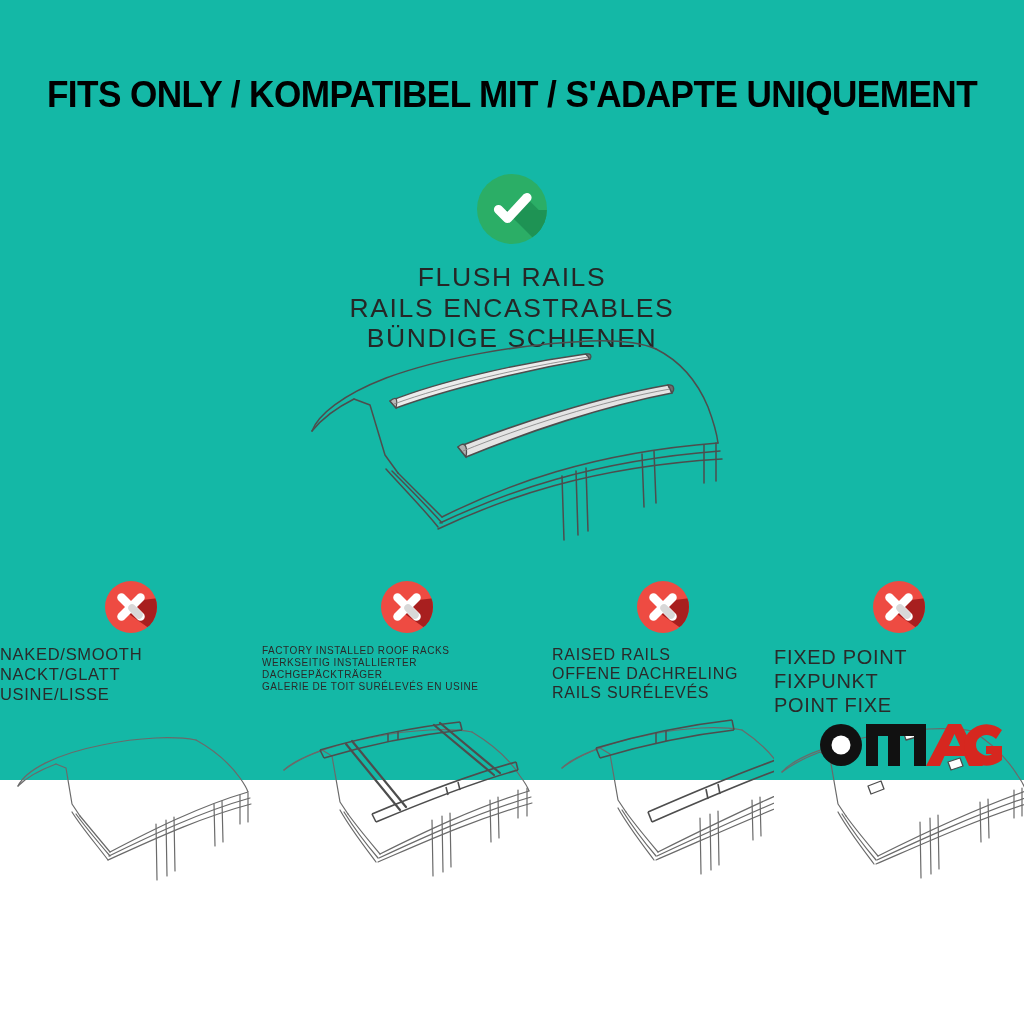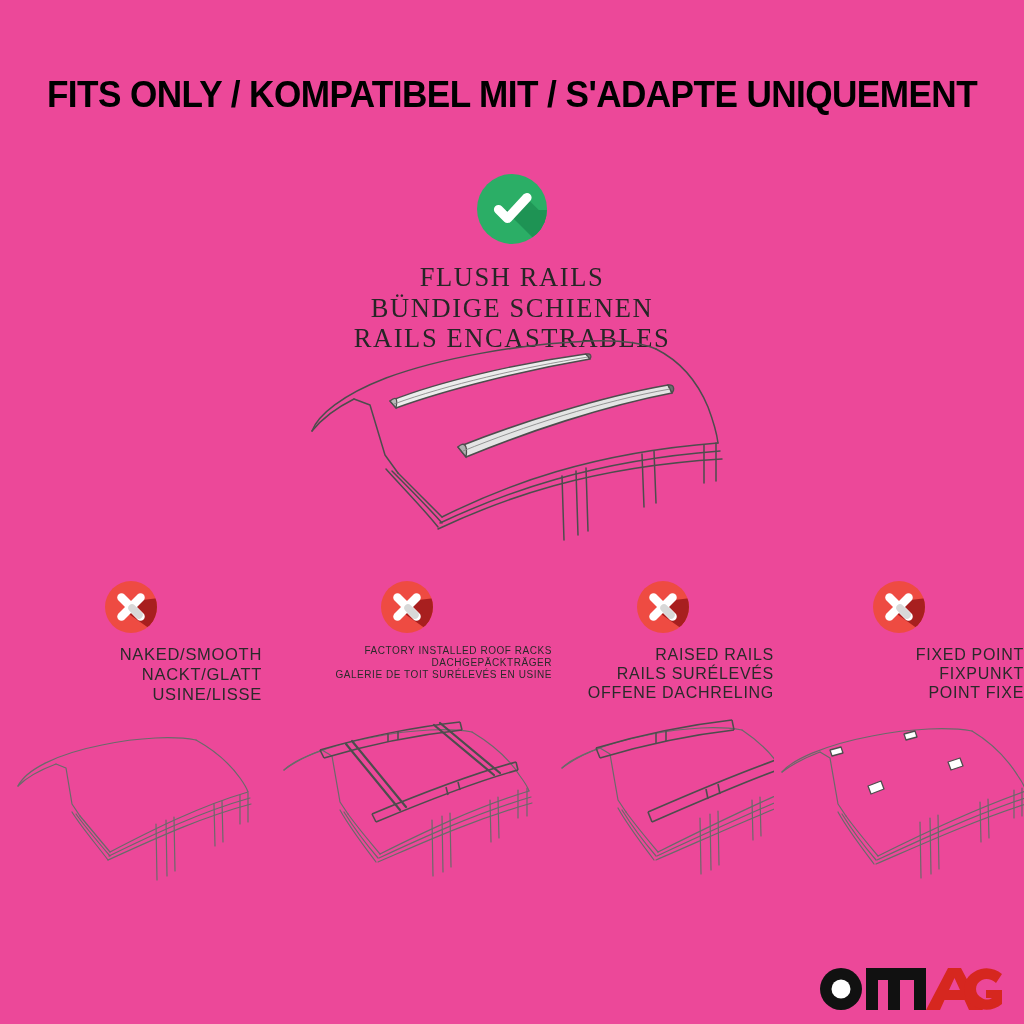"FITS ONLY / KOMPATIBEL MIT" #page { background: #ec4899 -> #14b8a6; height: 1024px -> 780px }
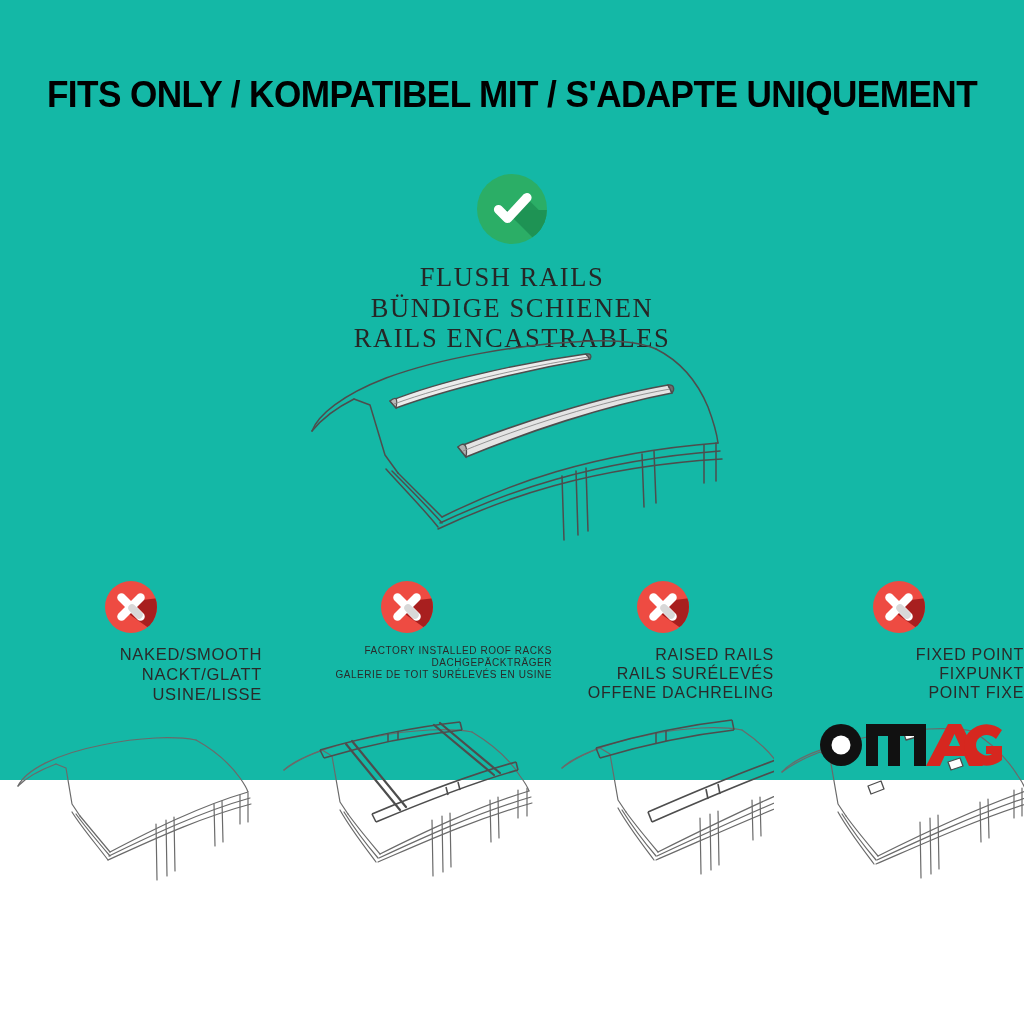"FLUSH RAILS" .main-labels div { font-family: Liberation Serif, serif -> none }
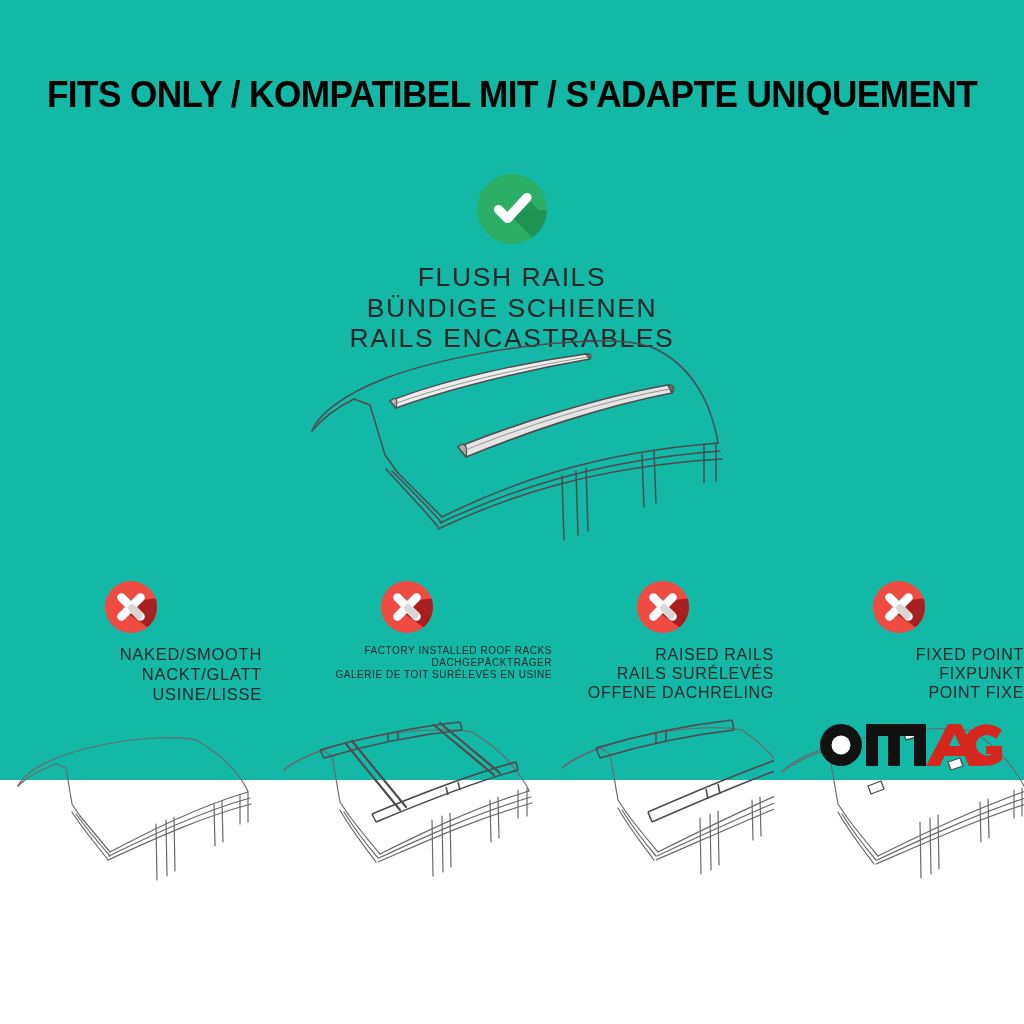"BÜNDIGE SCHIENEN" div { order: before "RAILS ENCASTRABLES" -> after "RAILS ENCASTRABLES" }
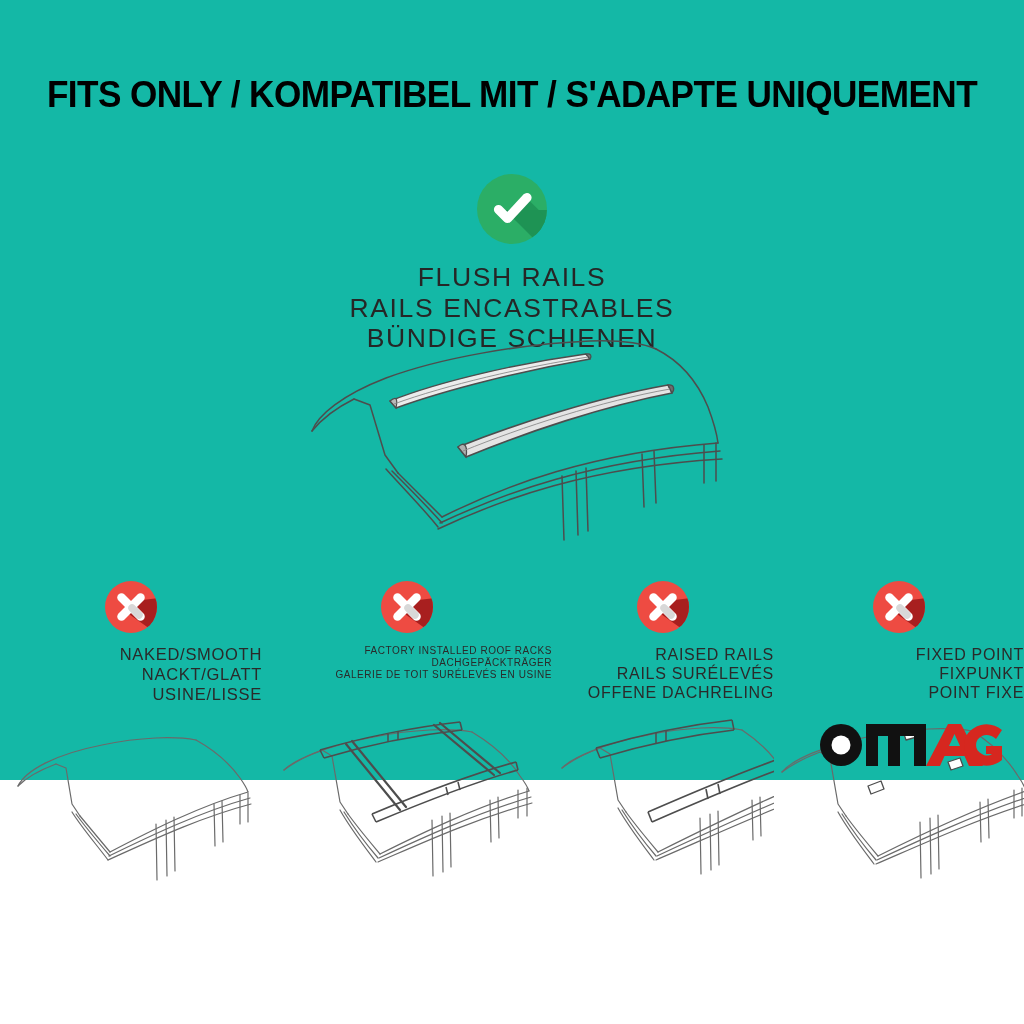"NAKED/SMOOTH" .col { text-align: right -> left }
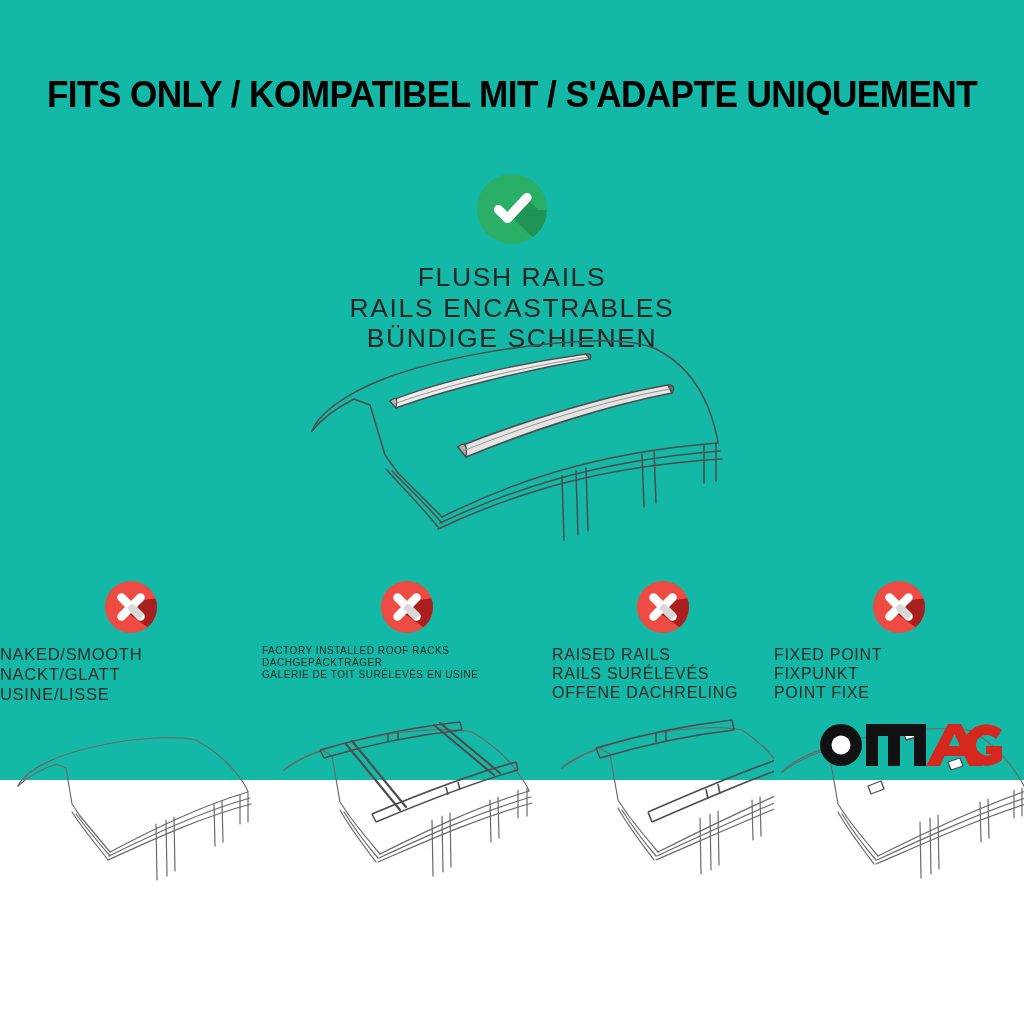"WERKSEITIG INSTALLIERTER" div { html: none -> <div>WERKSEITIG INSTALLIERTER</div> }
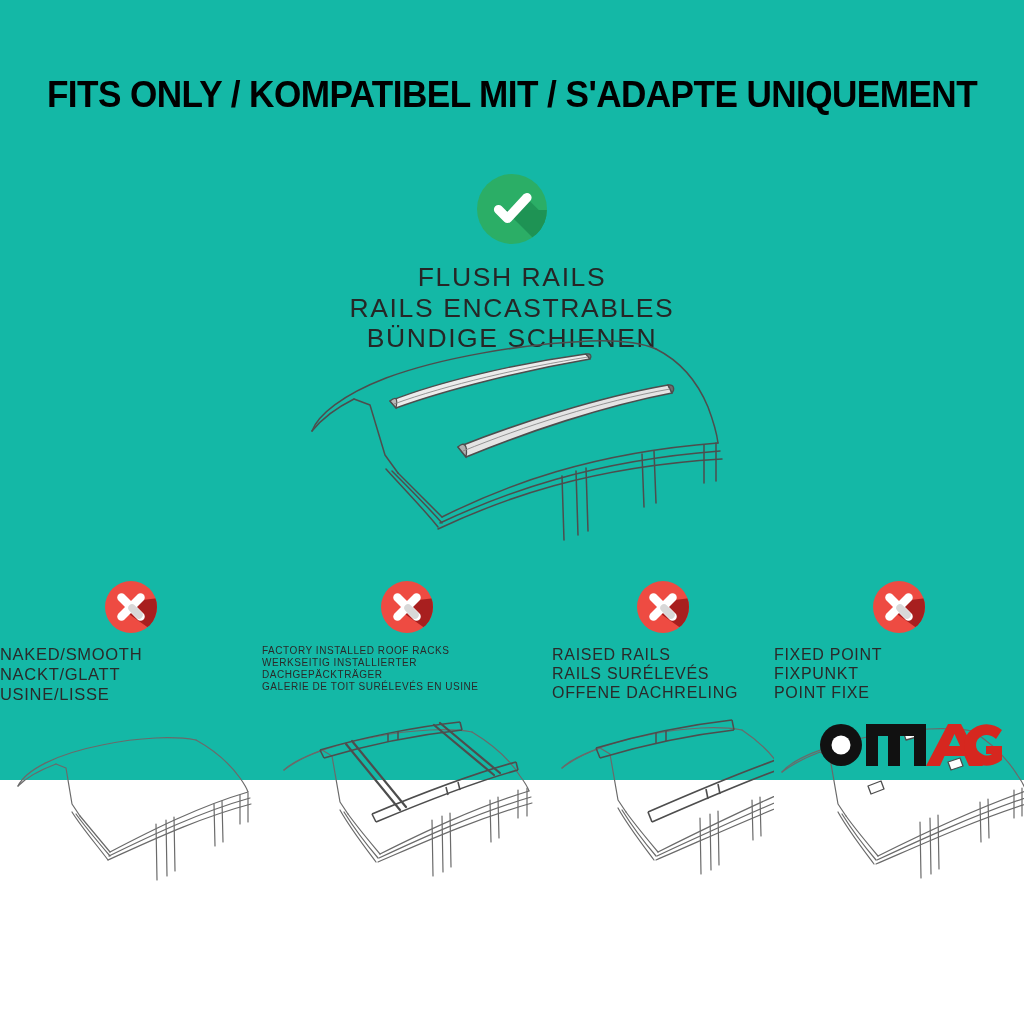"FIXED POINT" .col-3 .col-labels { font-size: 16px -> 20px }
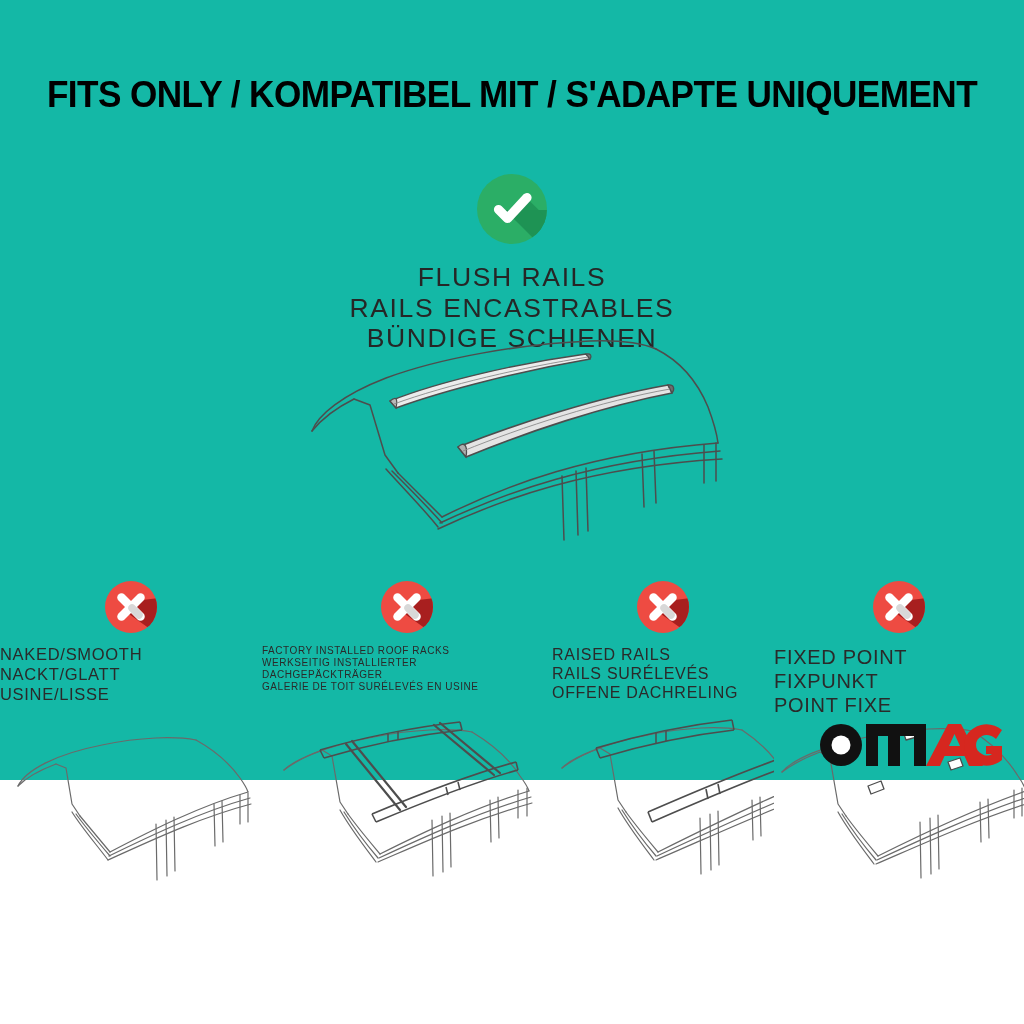"RAILS SURÉLEVÉS" div { order: before "OFFENE DACHRELING" -> after "OFFENE DACHRELING" }
